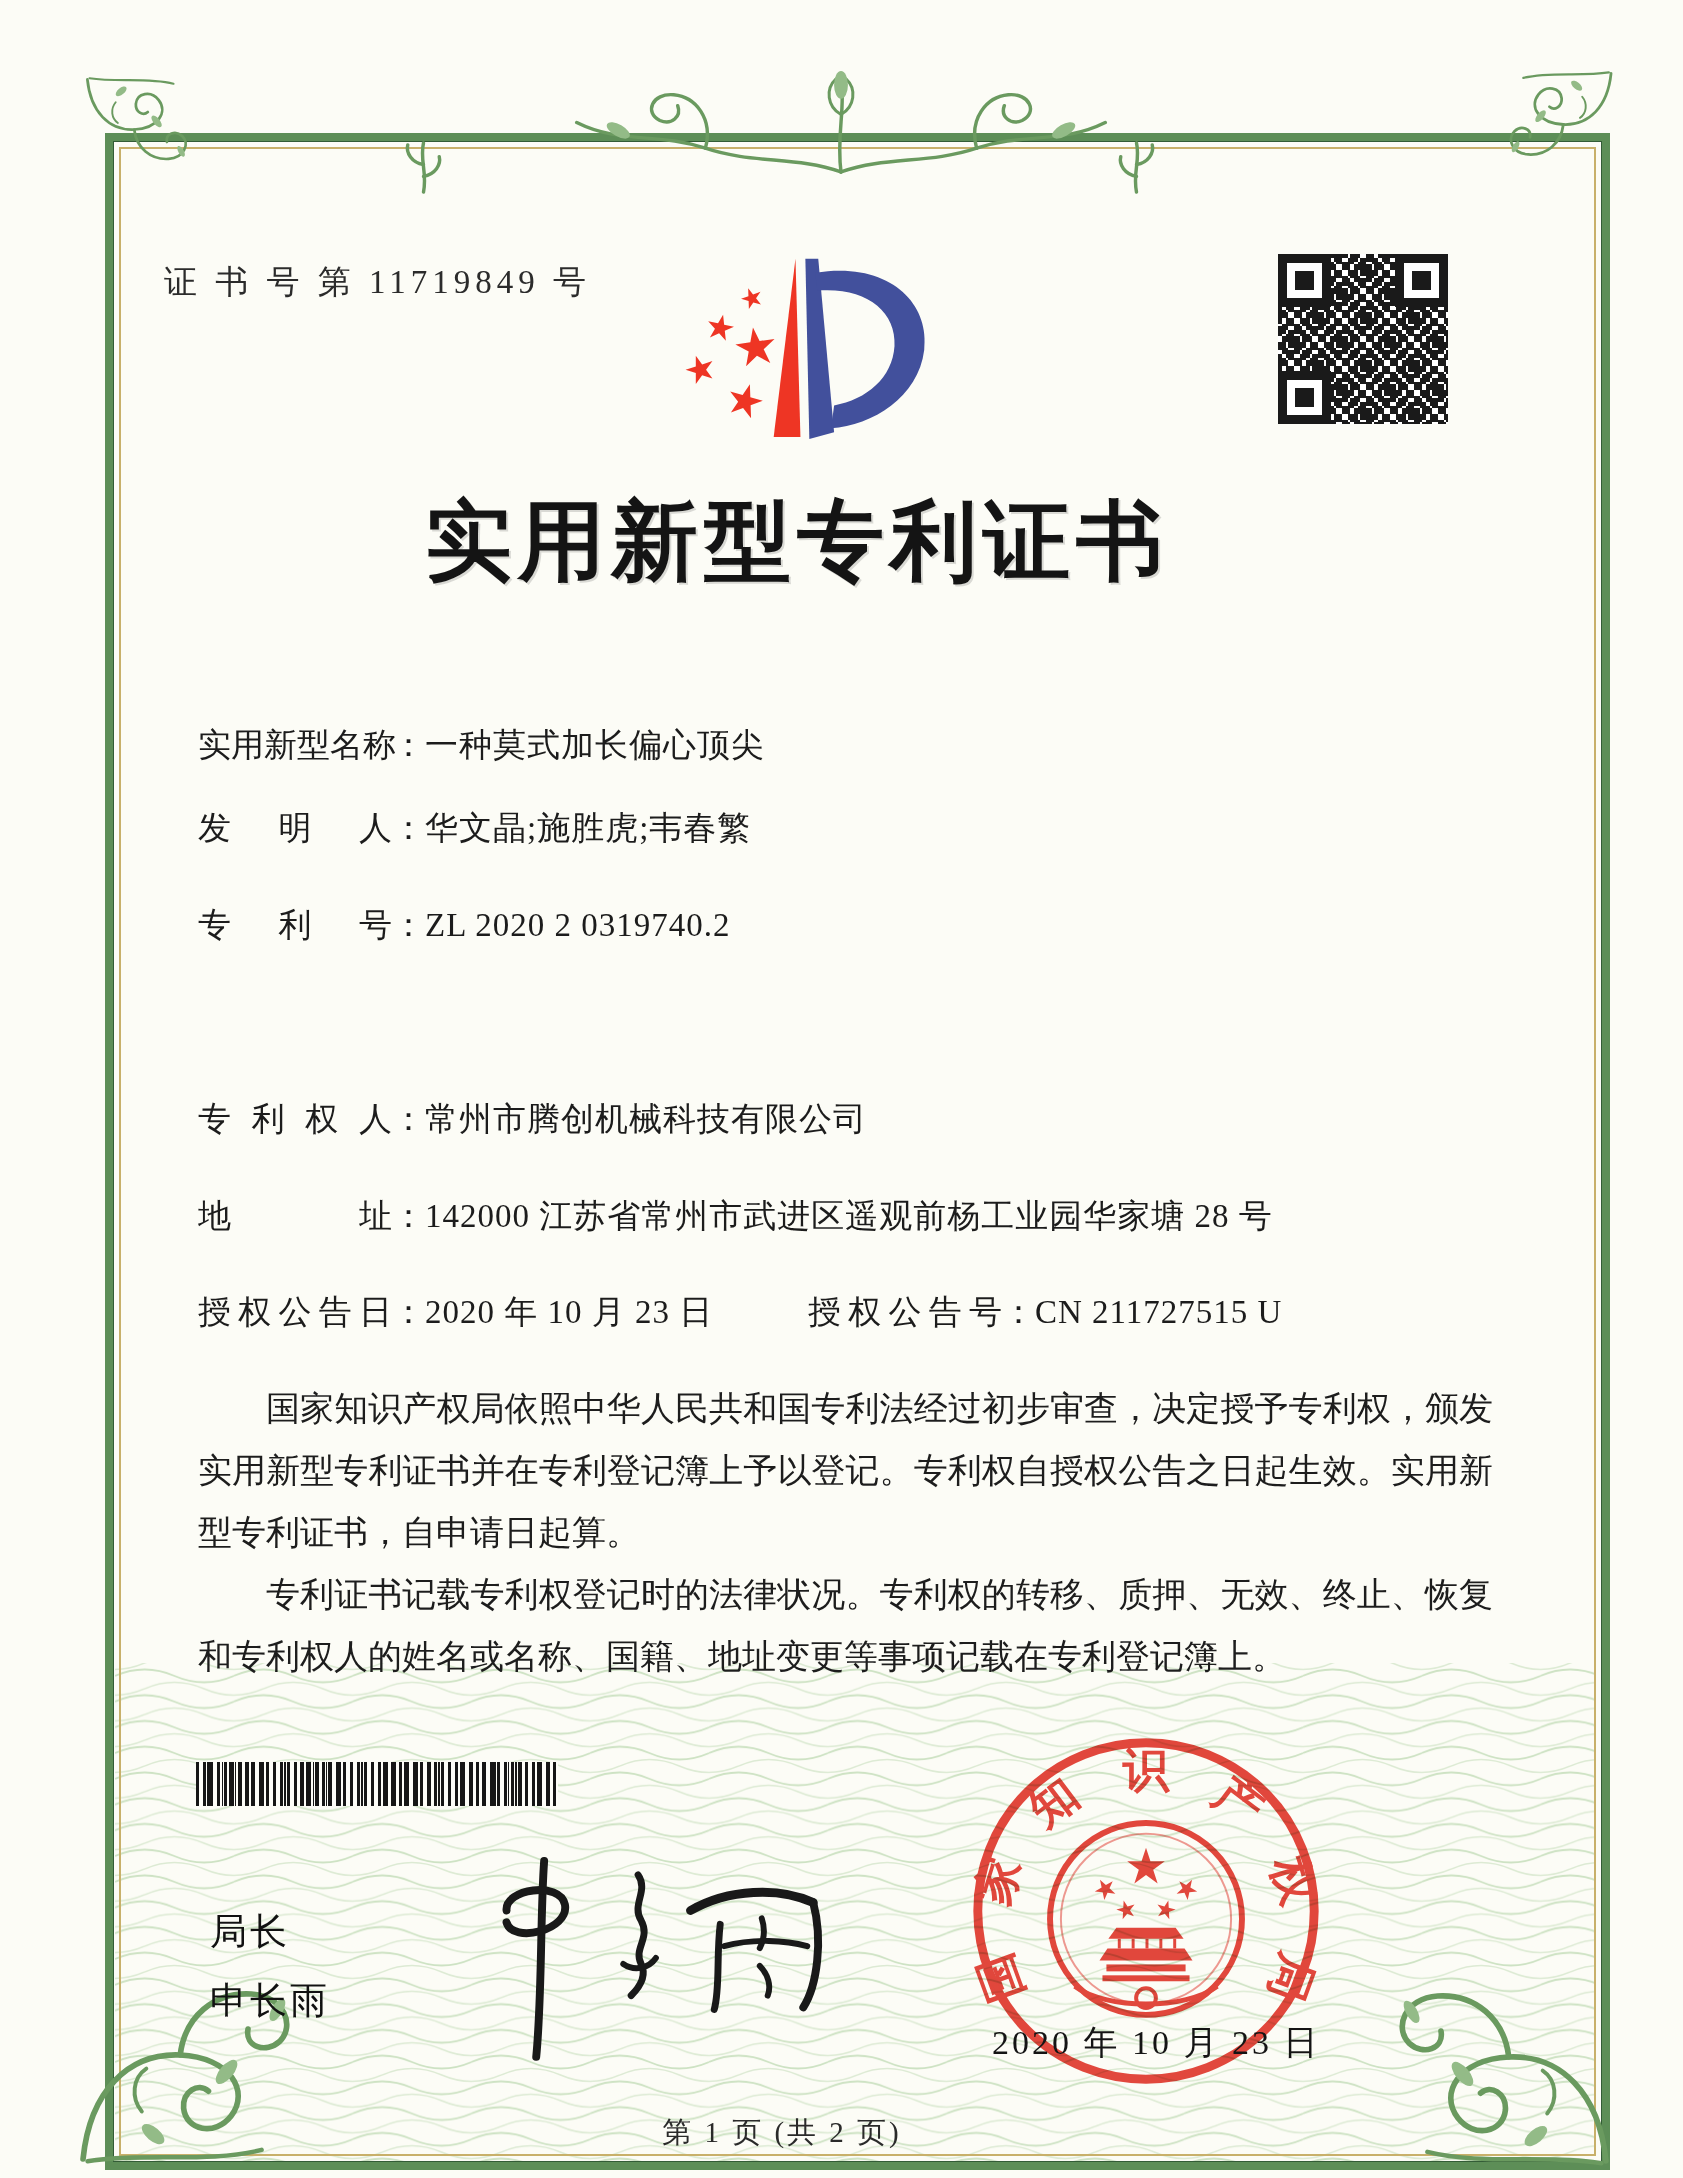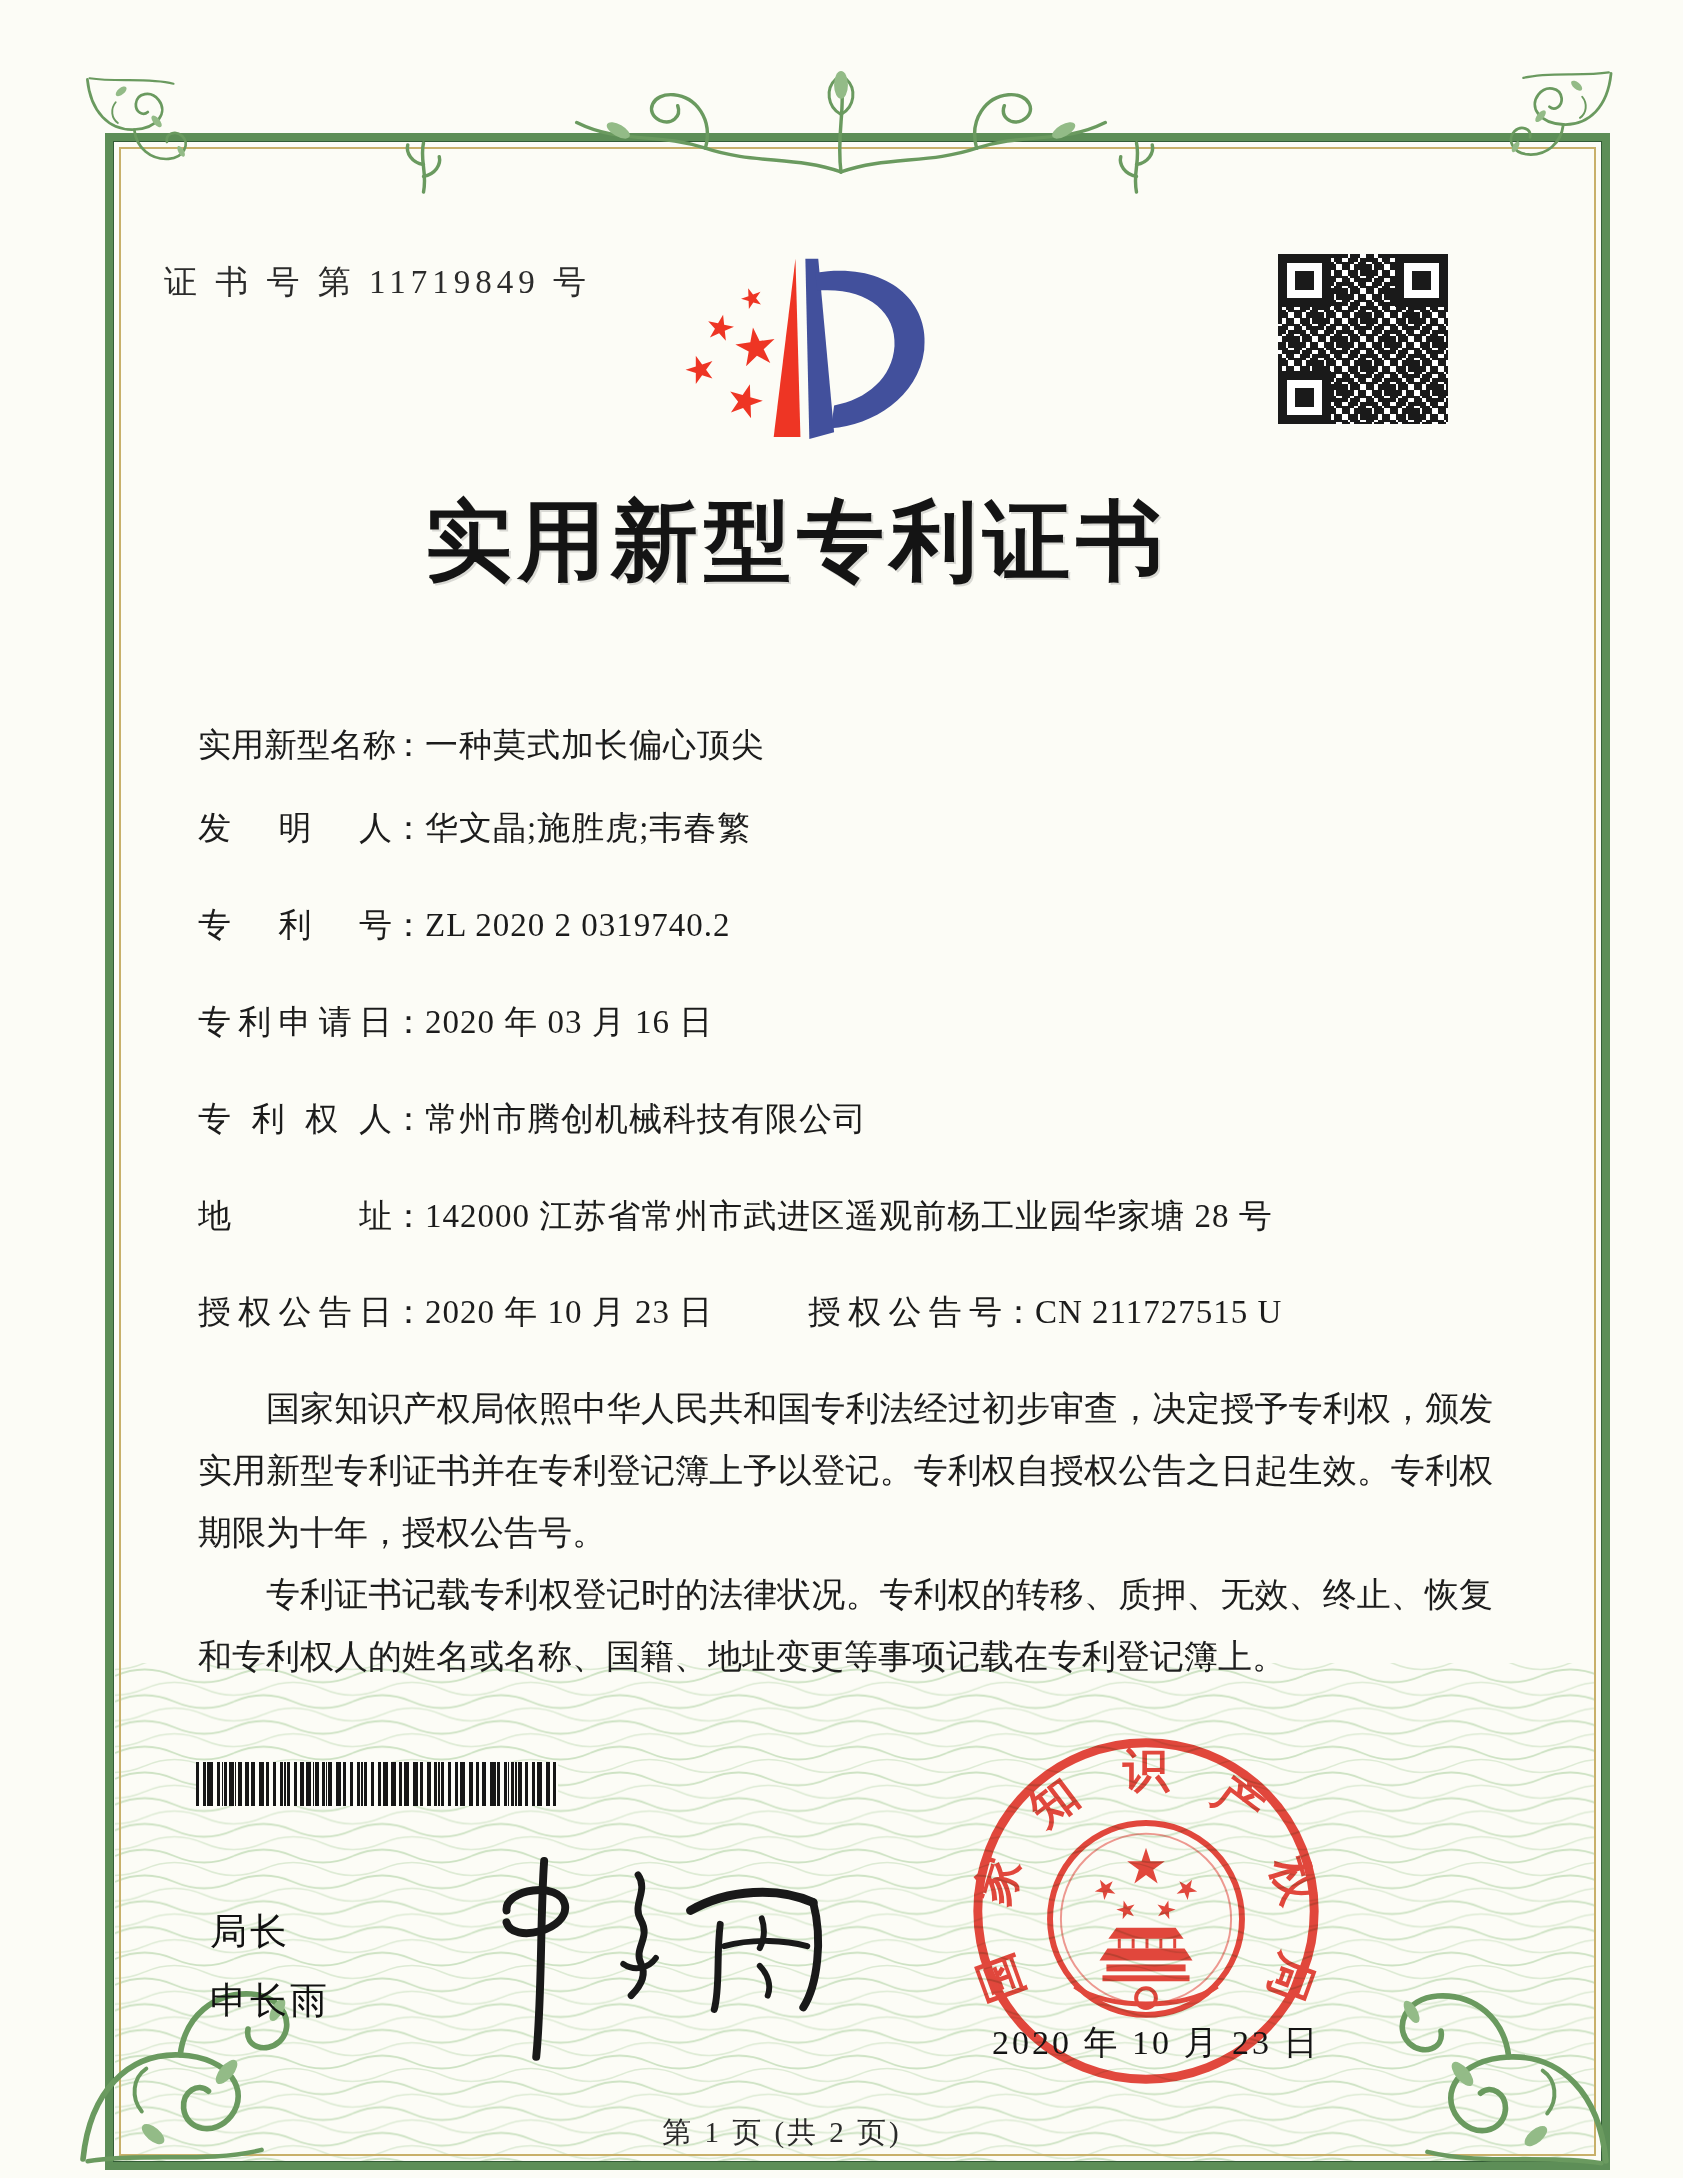"专利申请日：2020 年 03 月 16" div.frow { html: <div> <span>专利申请日</span><span>：</span><span>2020 年 03 月 16 日</span> </div> -> none }
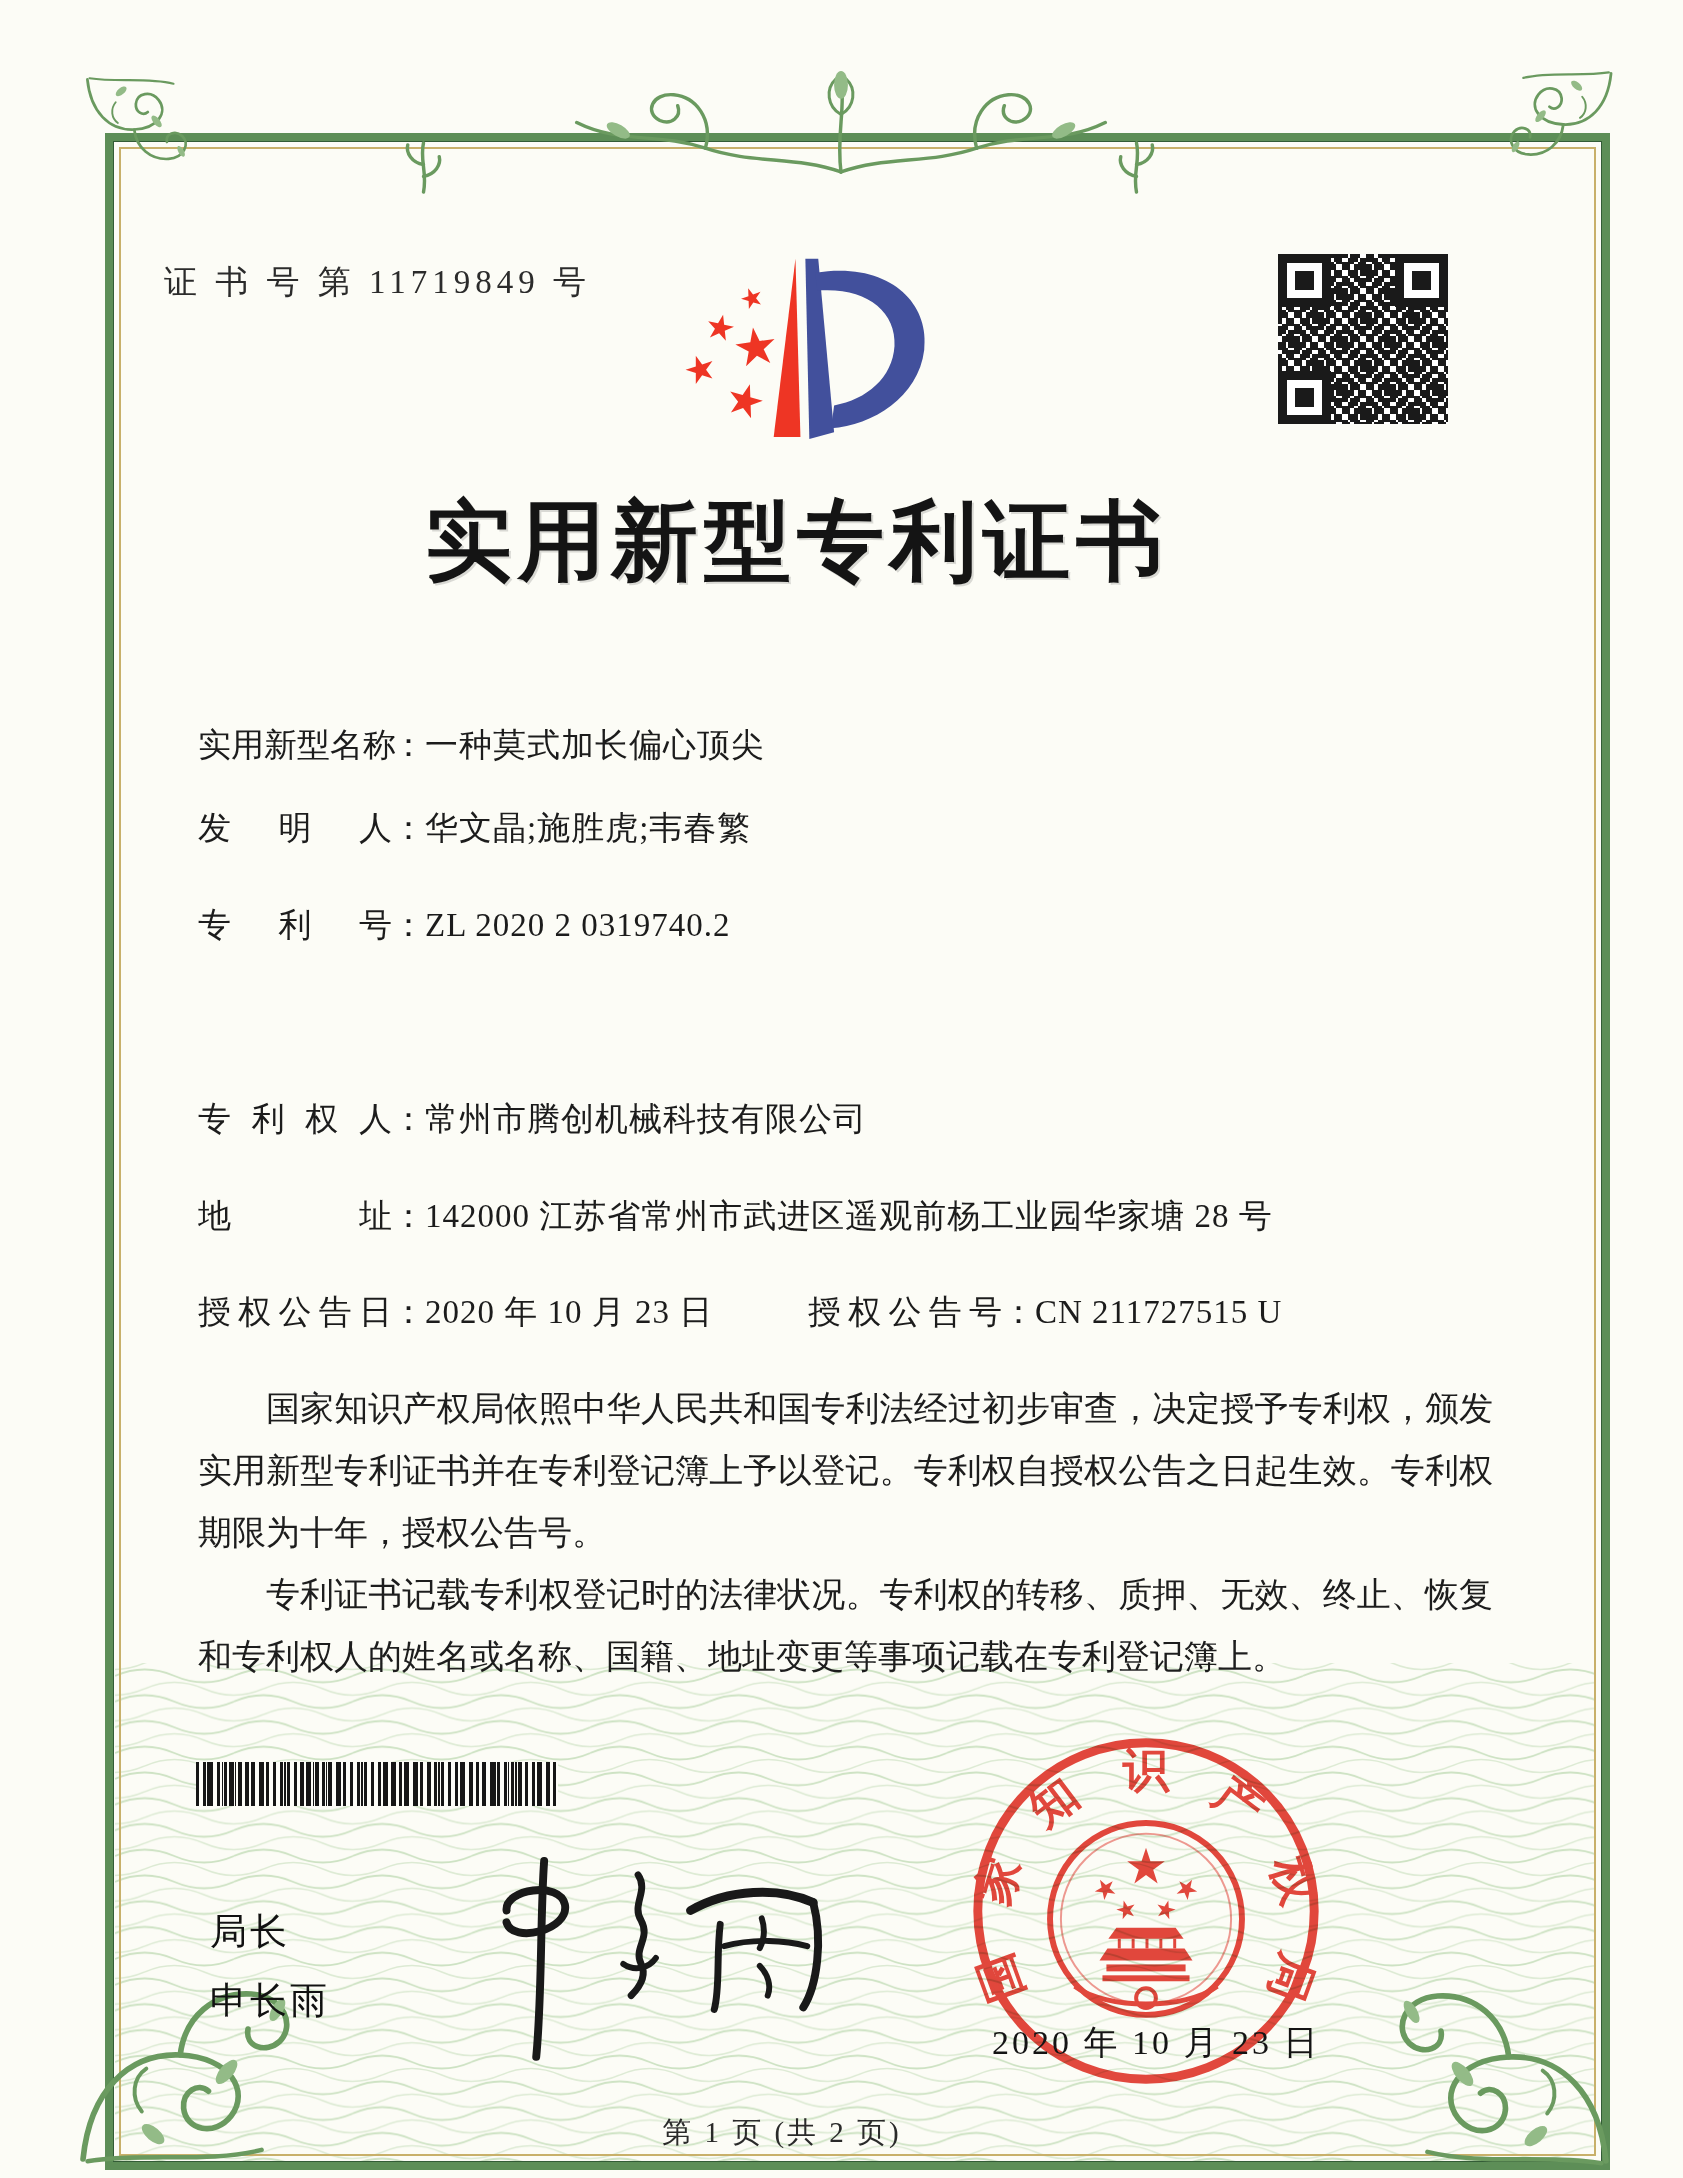"国家知识产权局依照中华人民共和国专利法经过初步审查，决定授予专利权，颁发实用新型" p { text: 专利权期限为十年，授权公告号 -> 实用新型专利证书，自申请日起算 }
